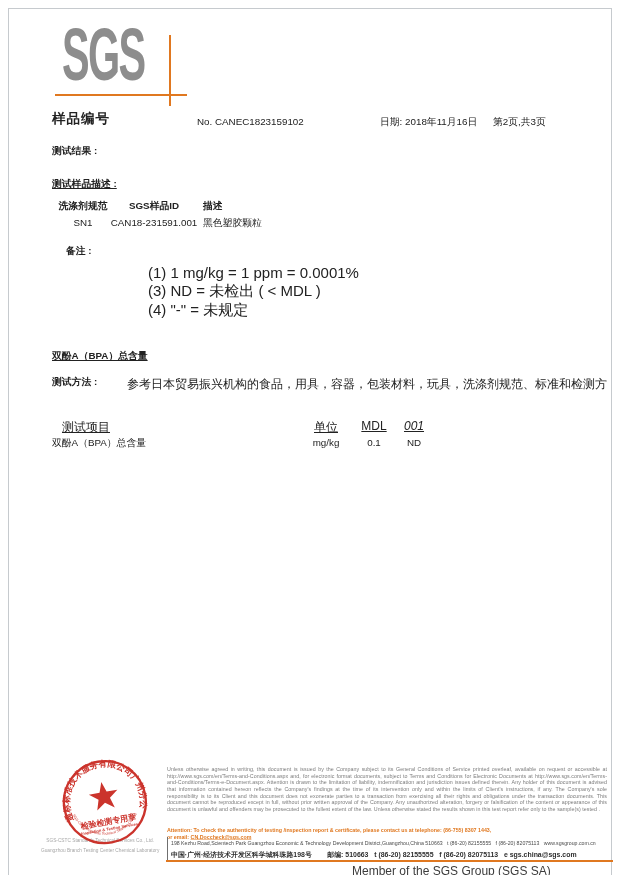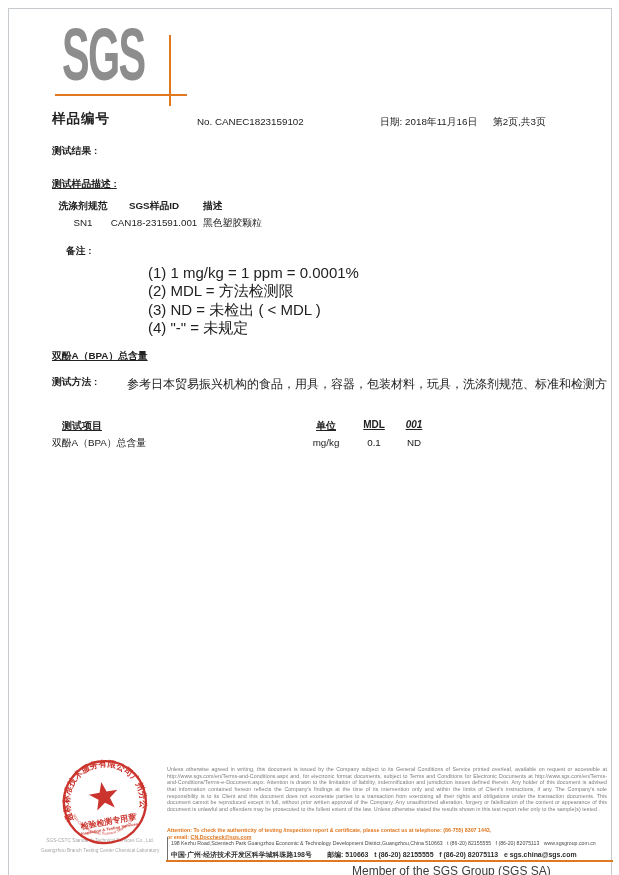"(2) MDL = 方法检测限" div { html: <div>(2) MDL = 方法检测限</div> -> none }
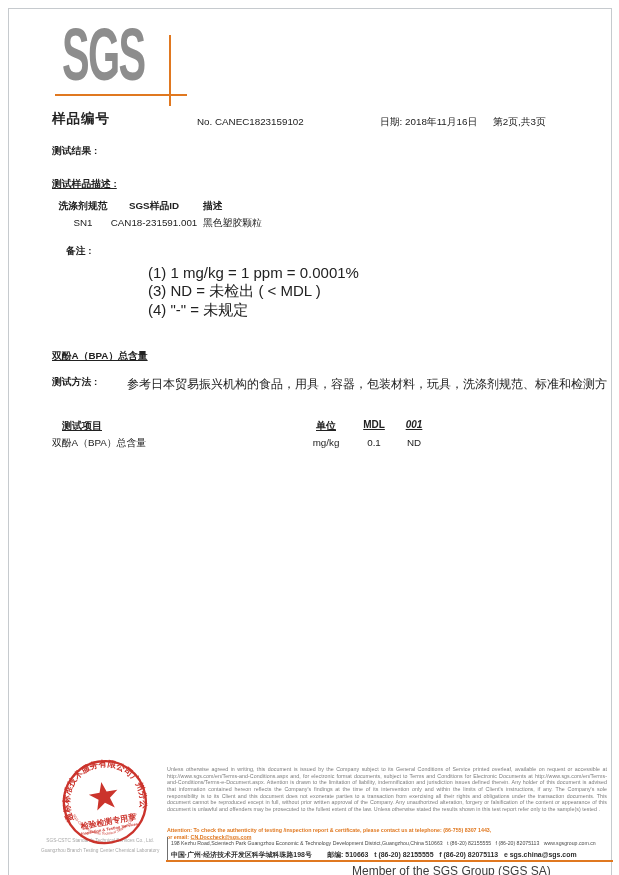"测试项目" .th { font-size: 10px -> 12px; font-weight: bold -> normal }
